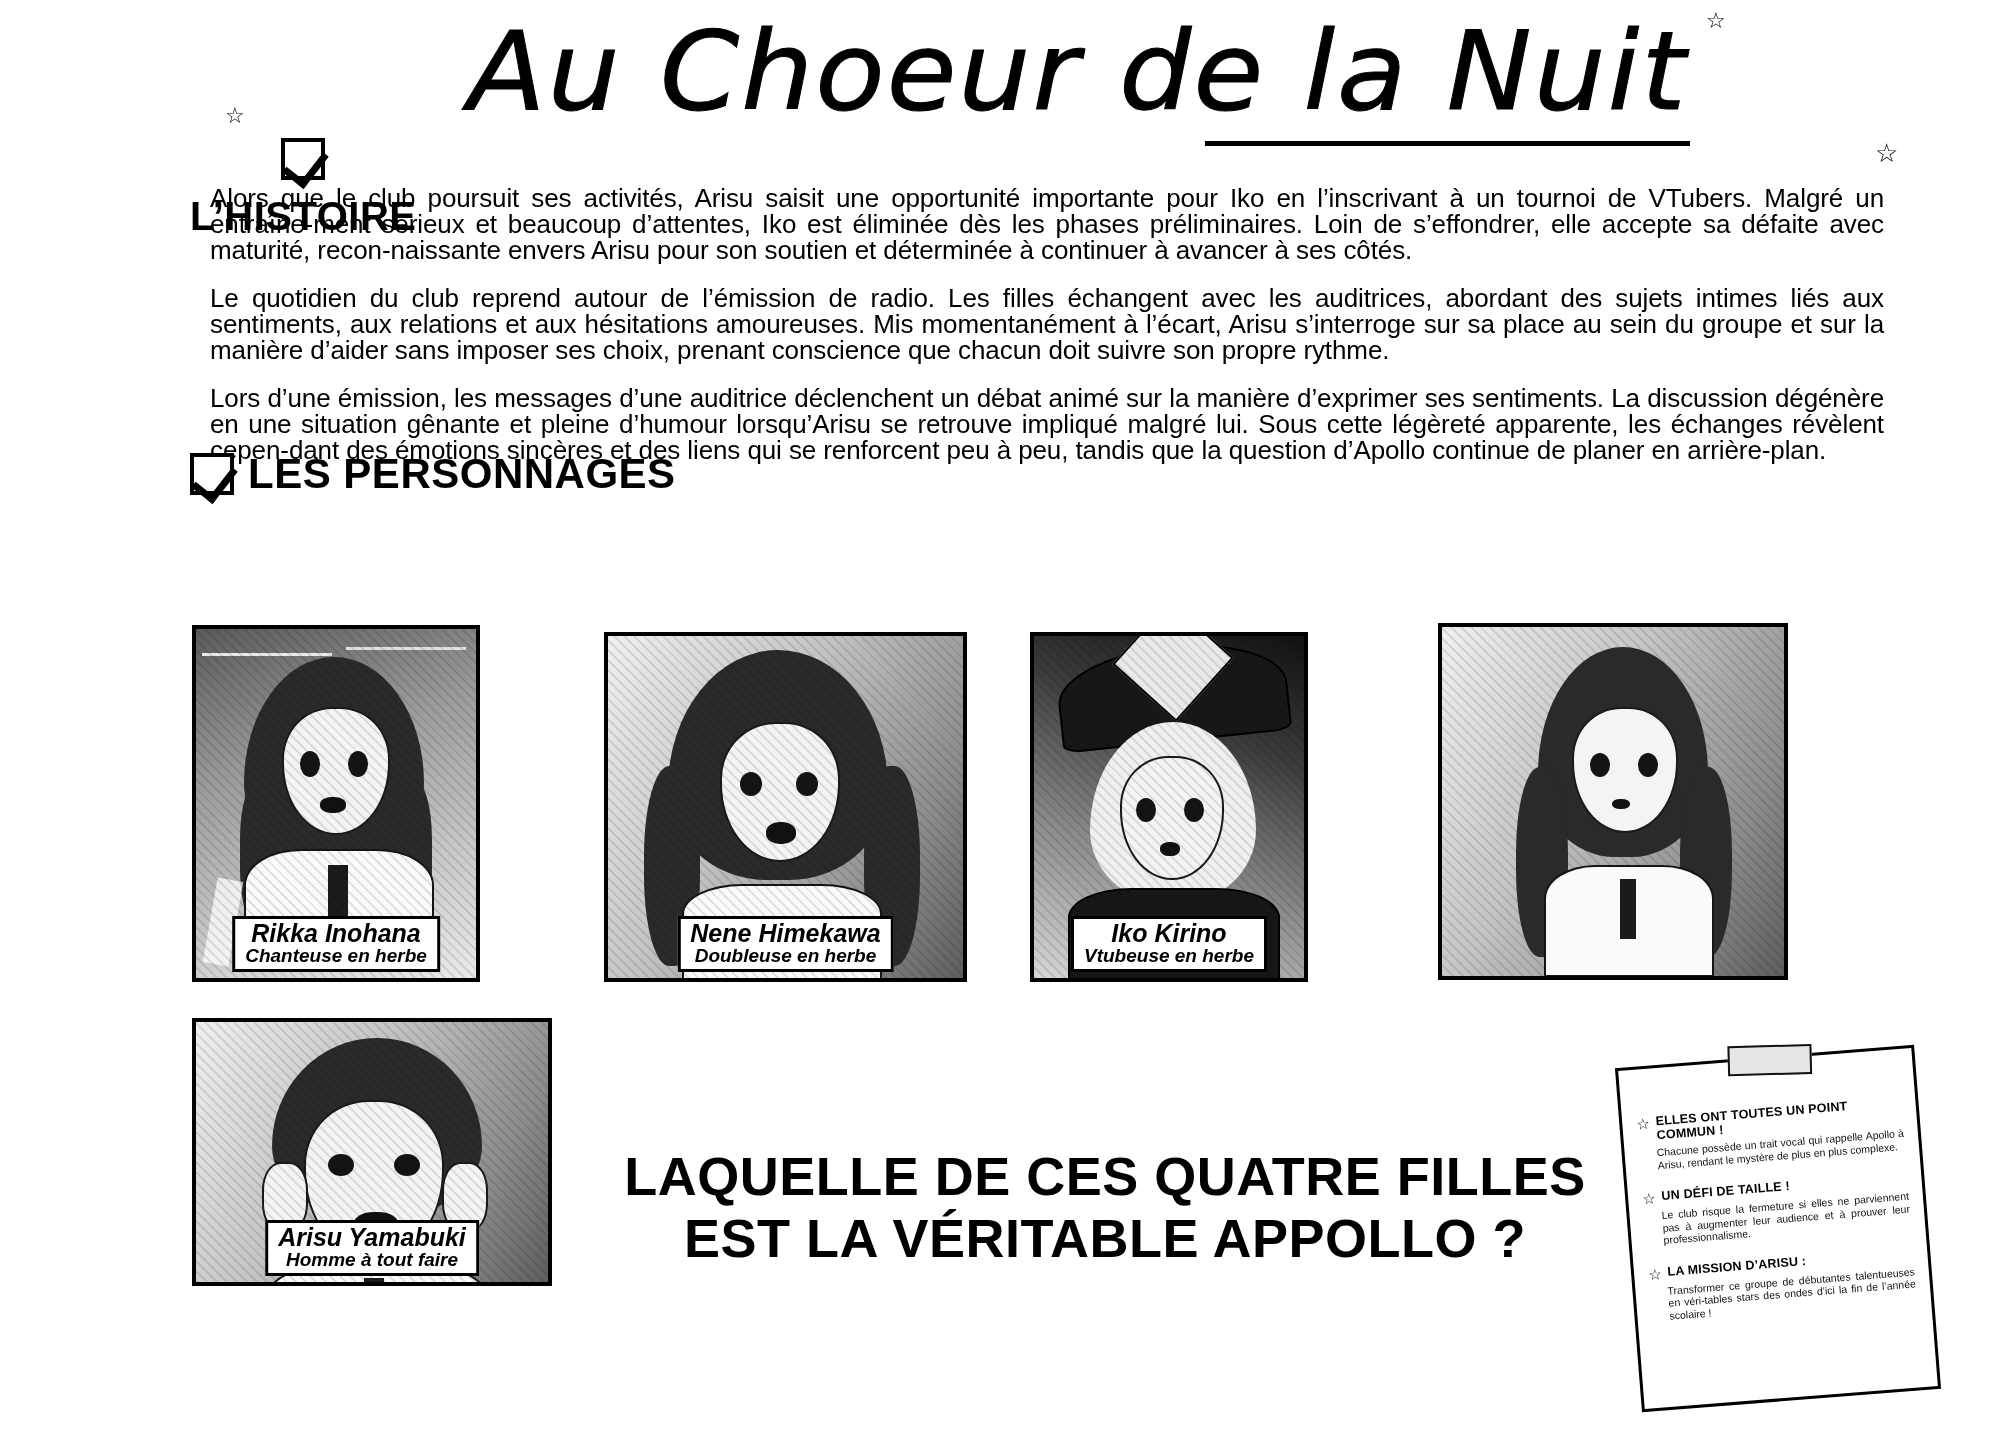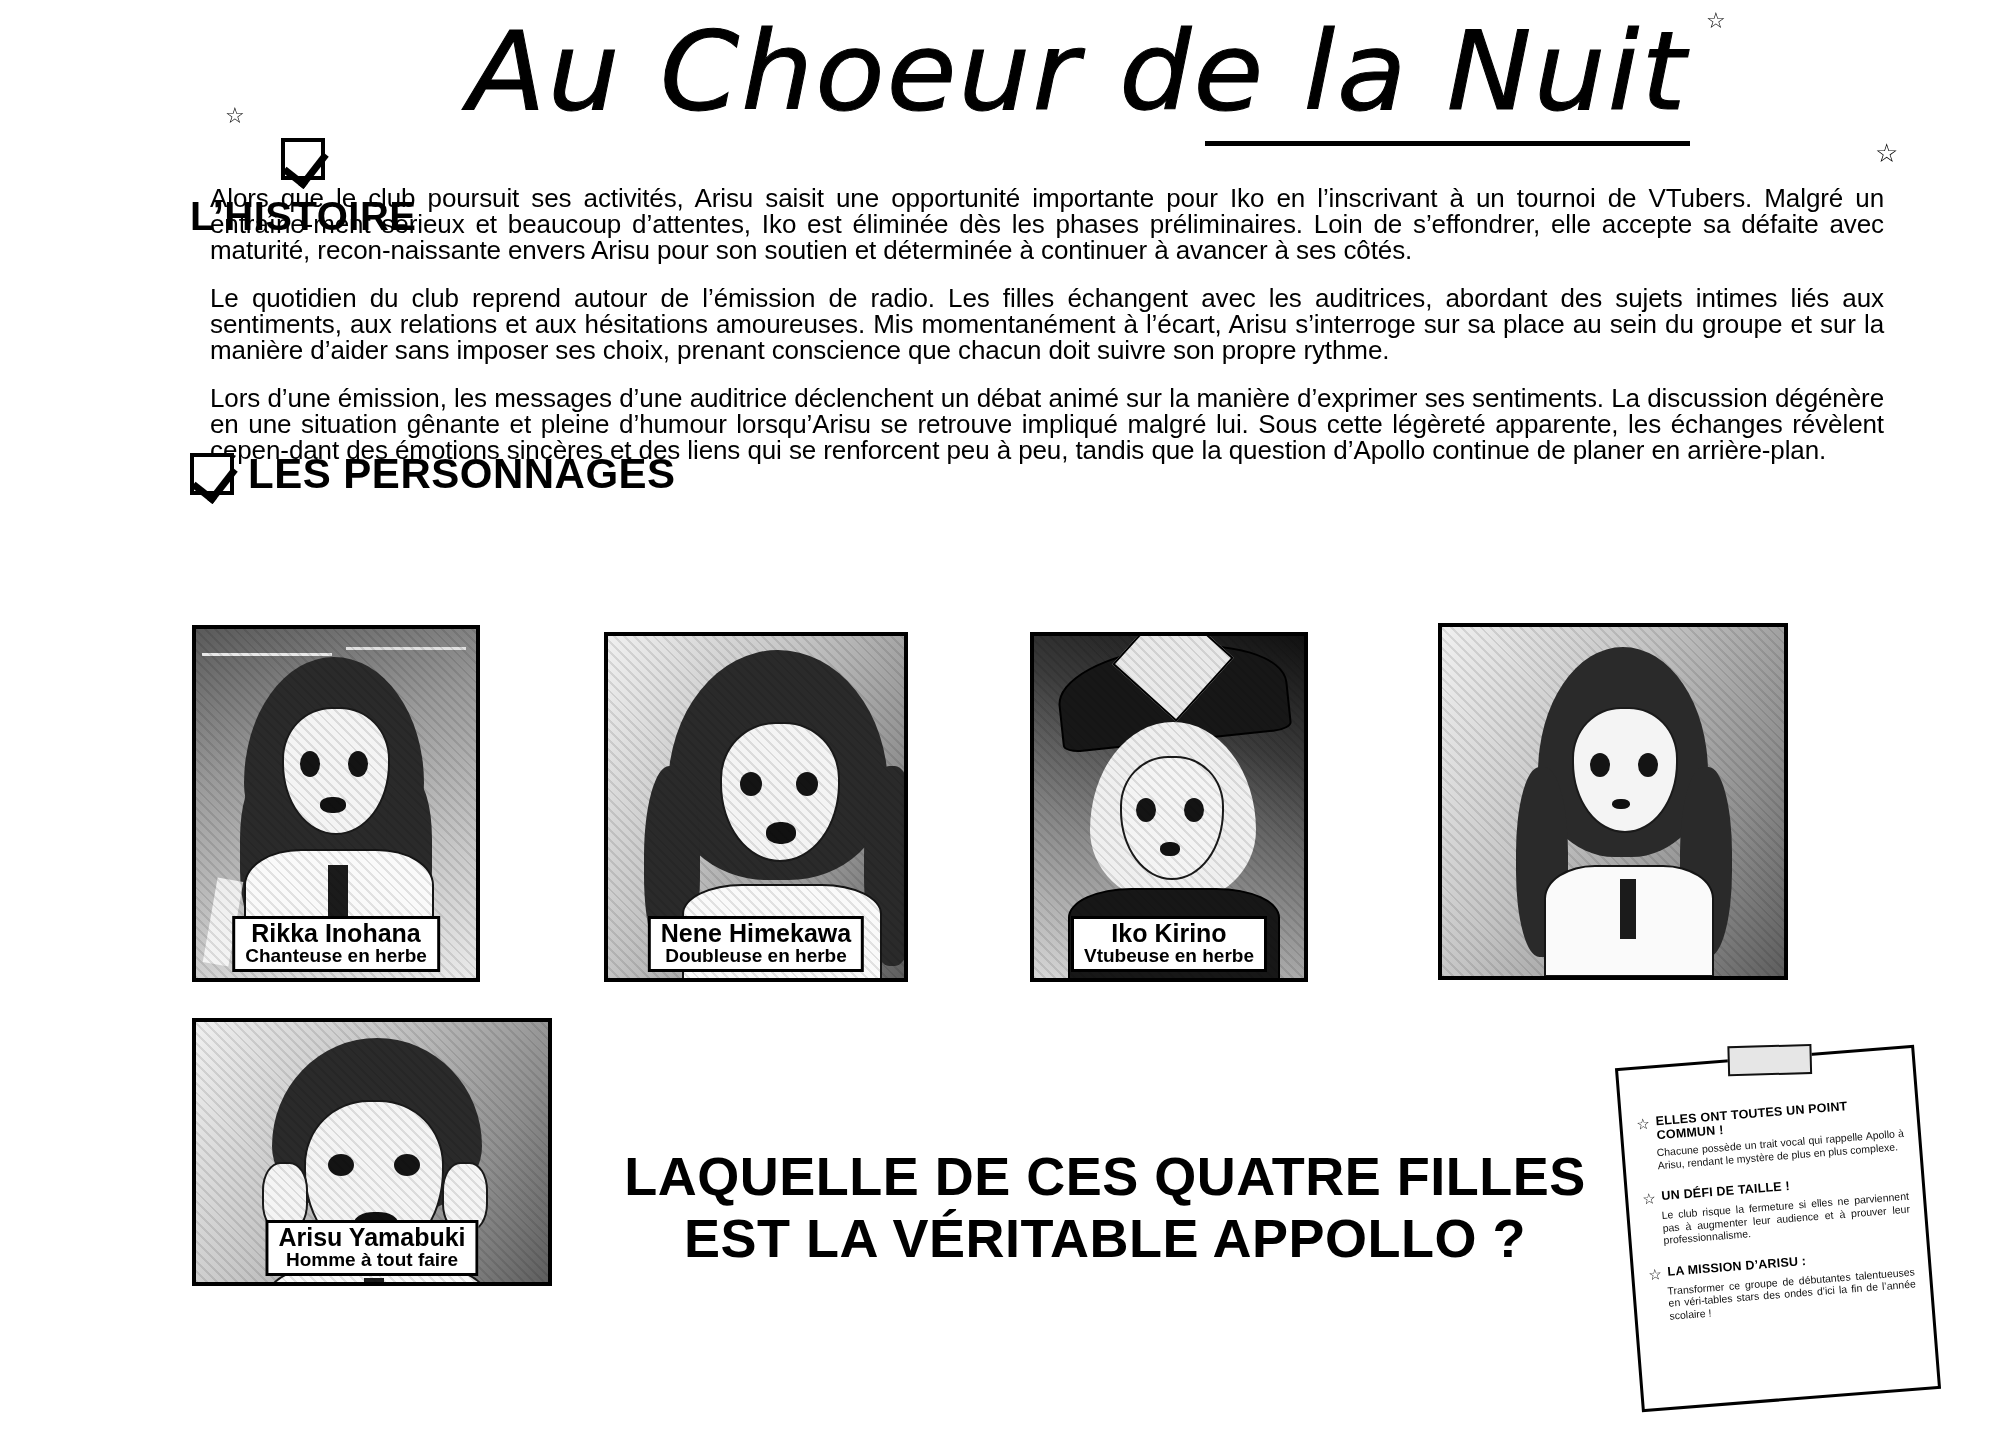"Rikka Inohana" .card { font-style: none -> italic }
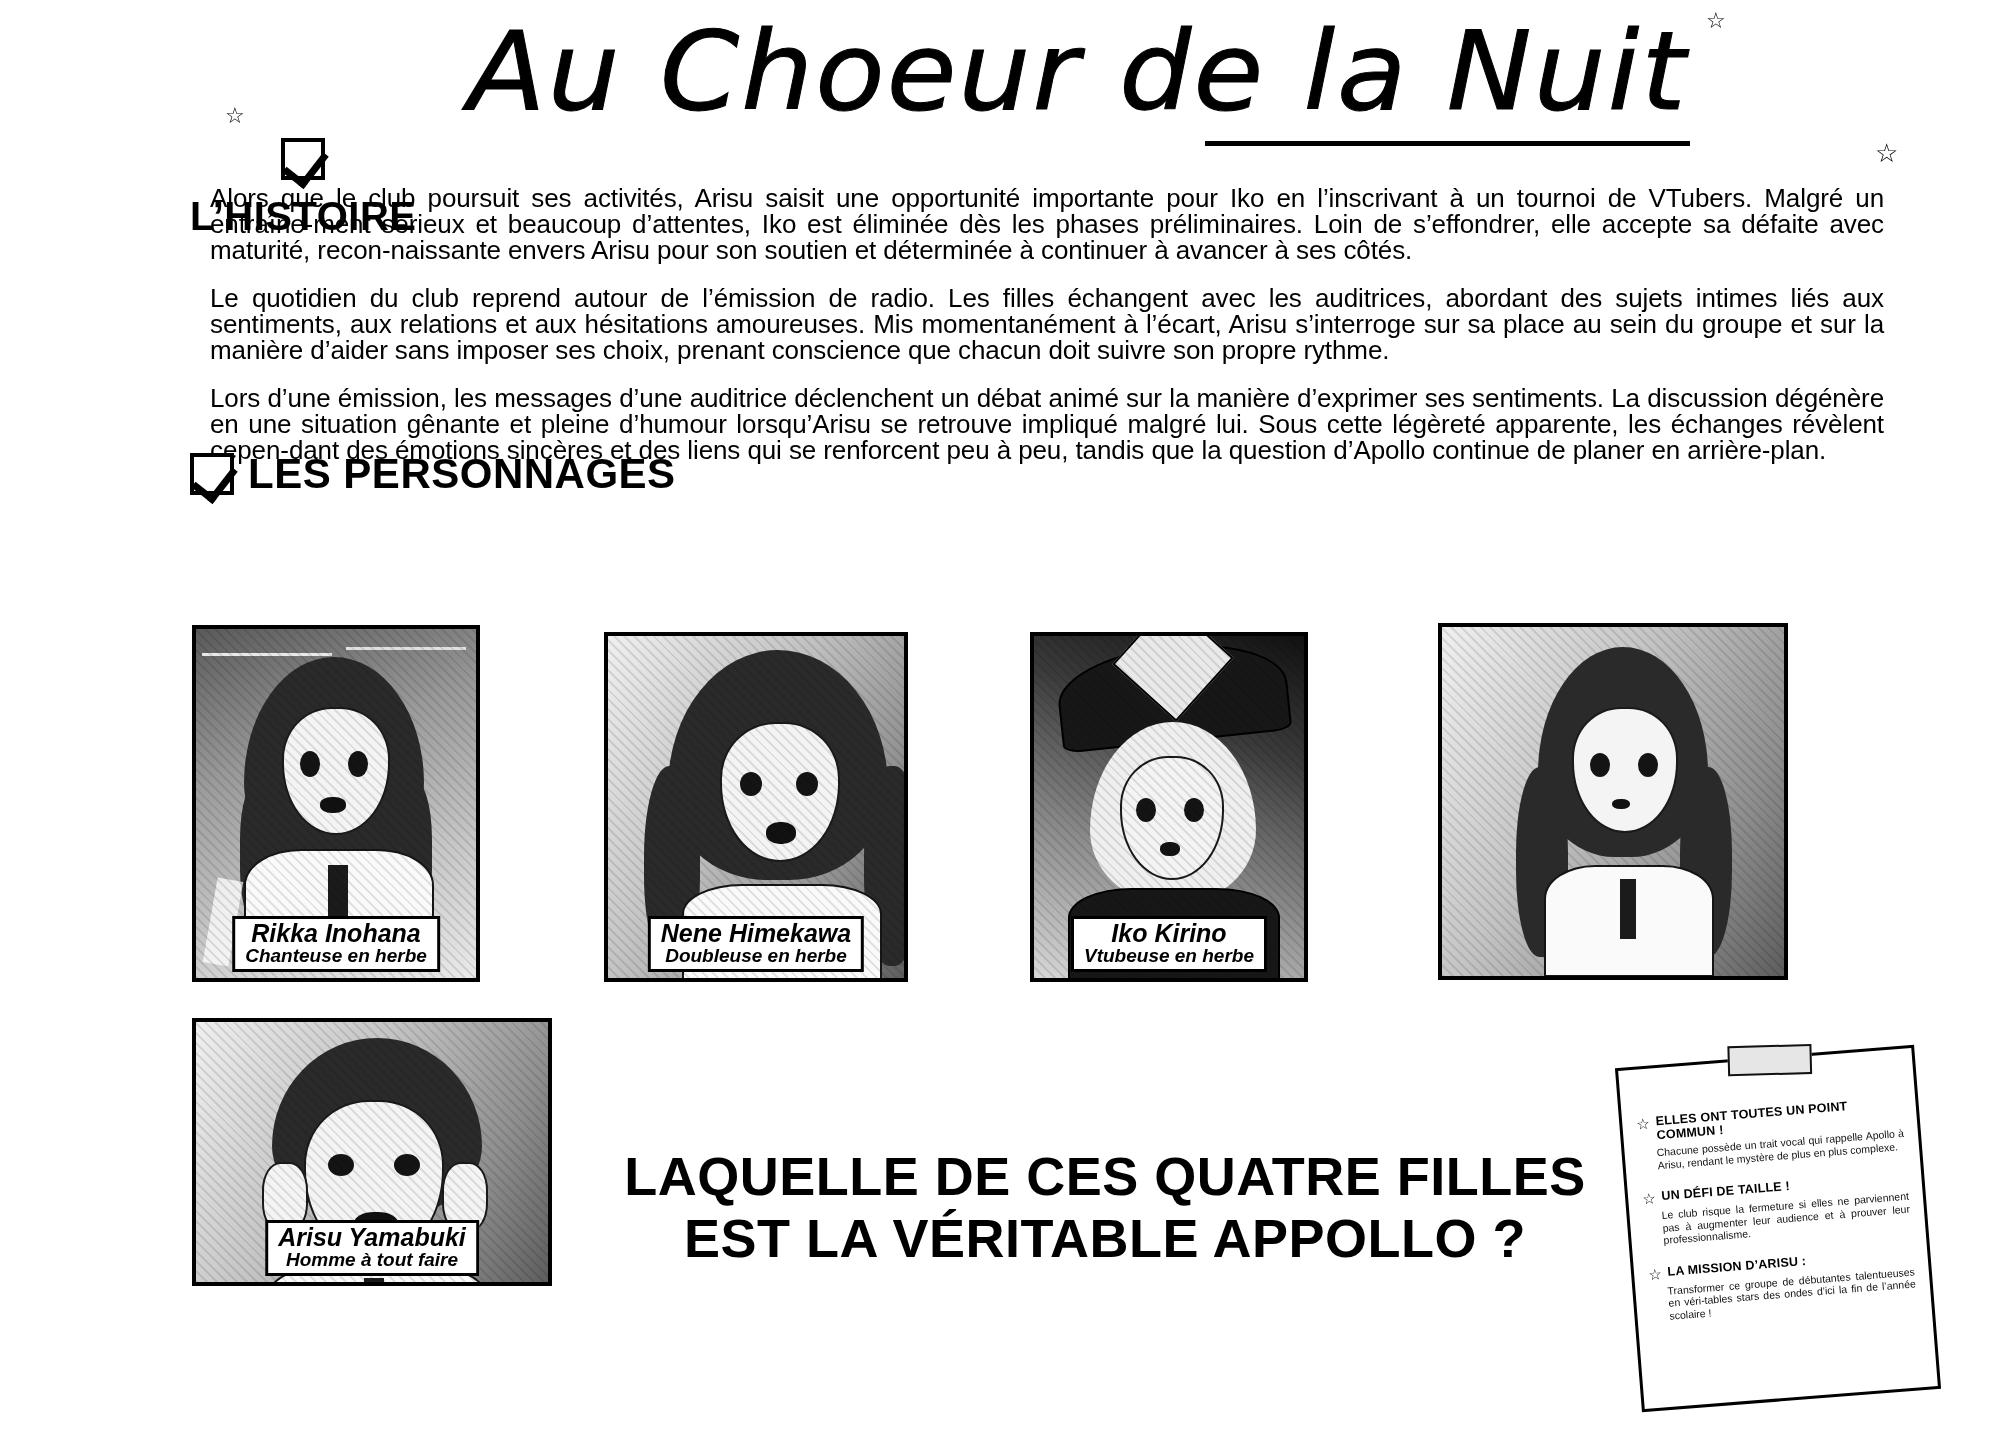"Nene Himekawa" #card-1 { width: 304px -> 363px }
